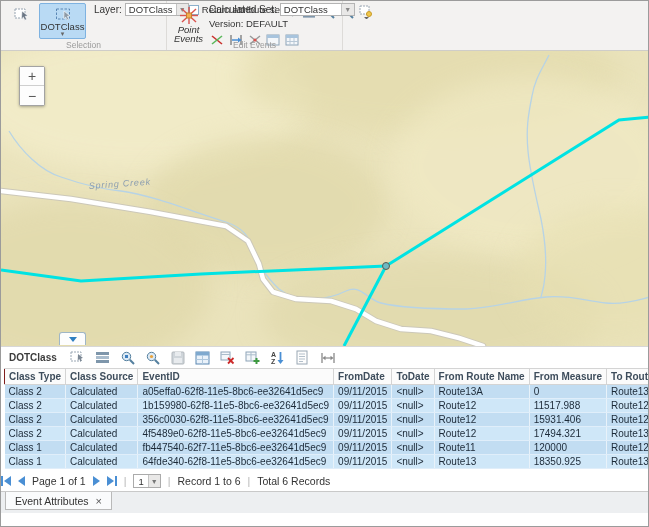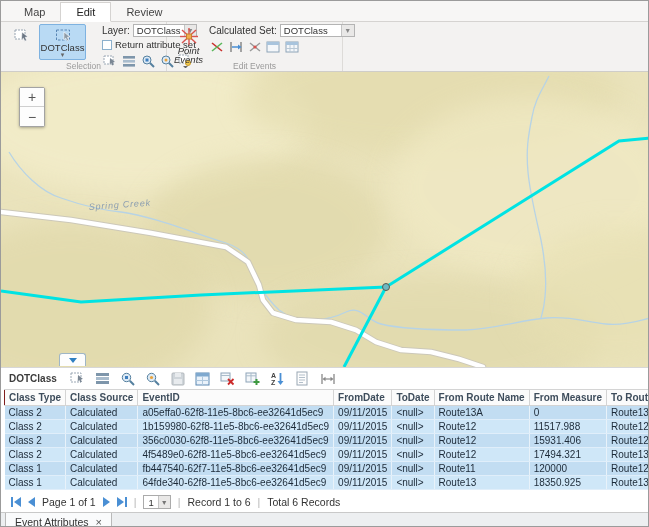"Map" div.tabbar { html: <div> <div>Map</div> <div>Edit</div> <div>Review</div> </div> -> none }
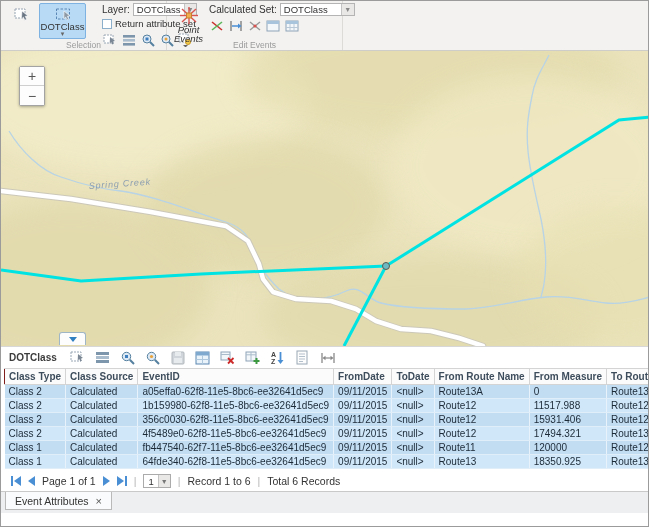"Layer:" div { flex-direction: column -> row; margin-left: 15px -> 7px }
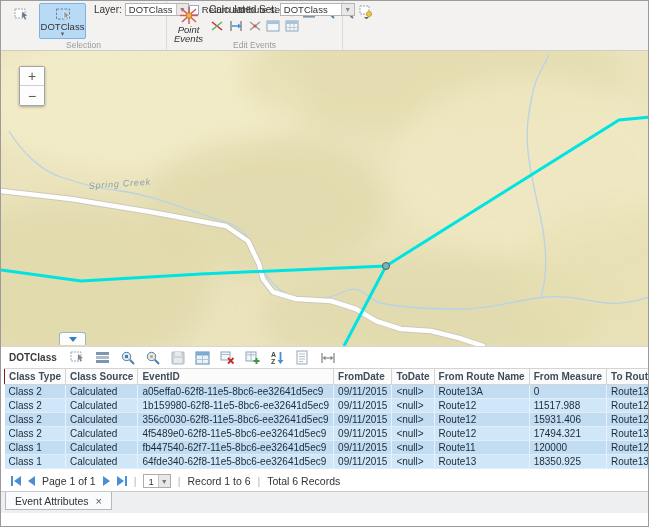"Version: DEFAULT" div.fieldrow { html: none -> <div>Version: DEFAULT</div> }
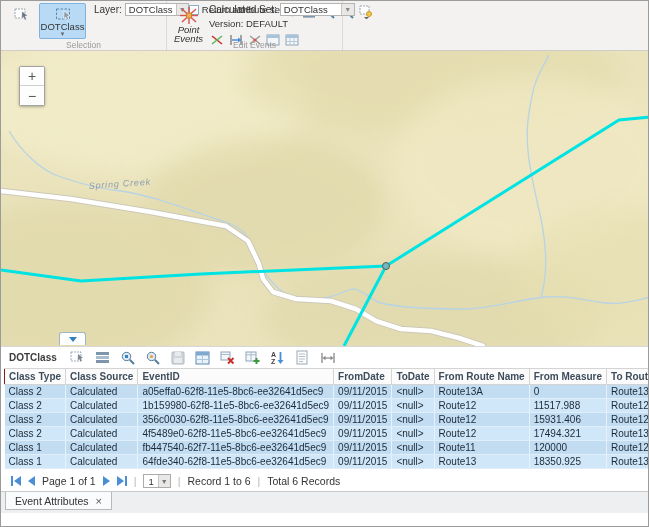"Page 1 of 1" .pager { padding-left: 10px -> none }
